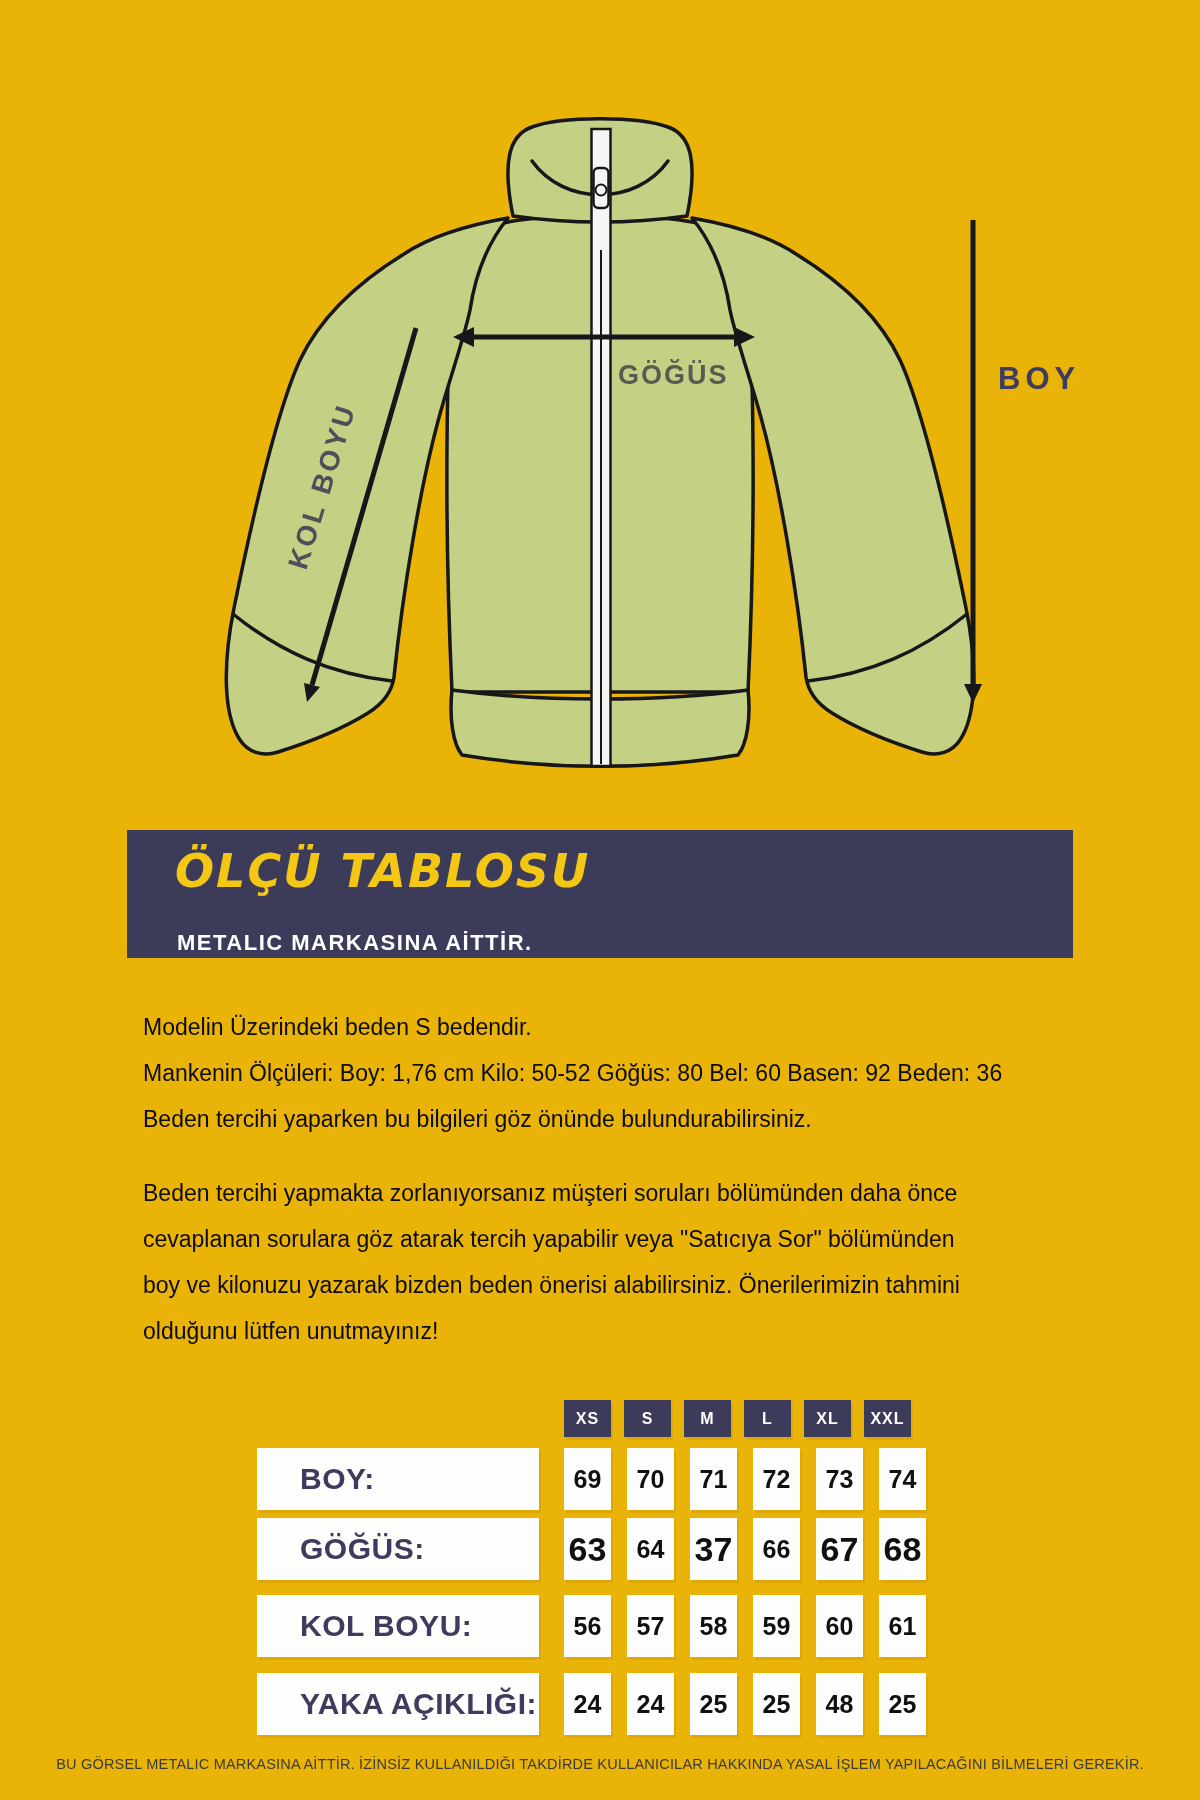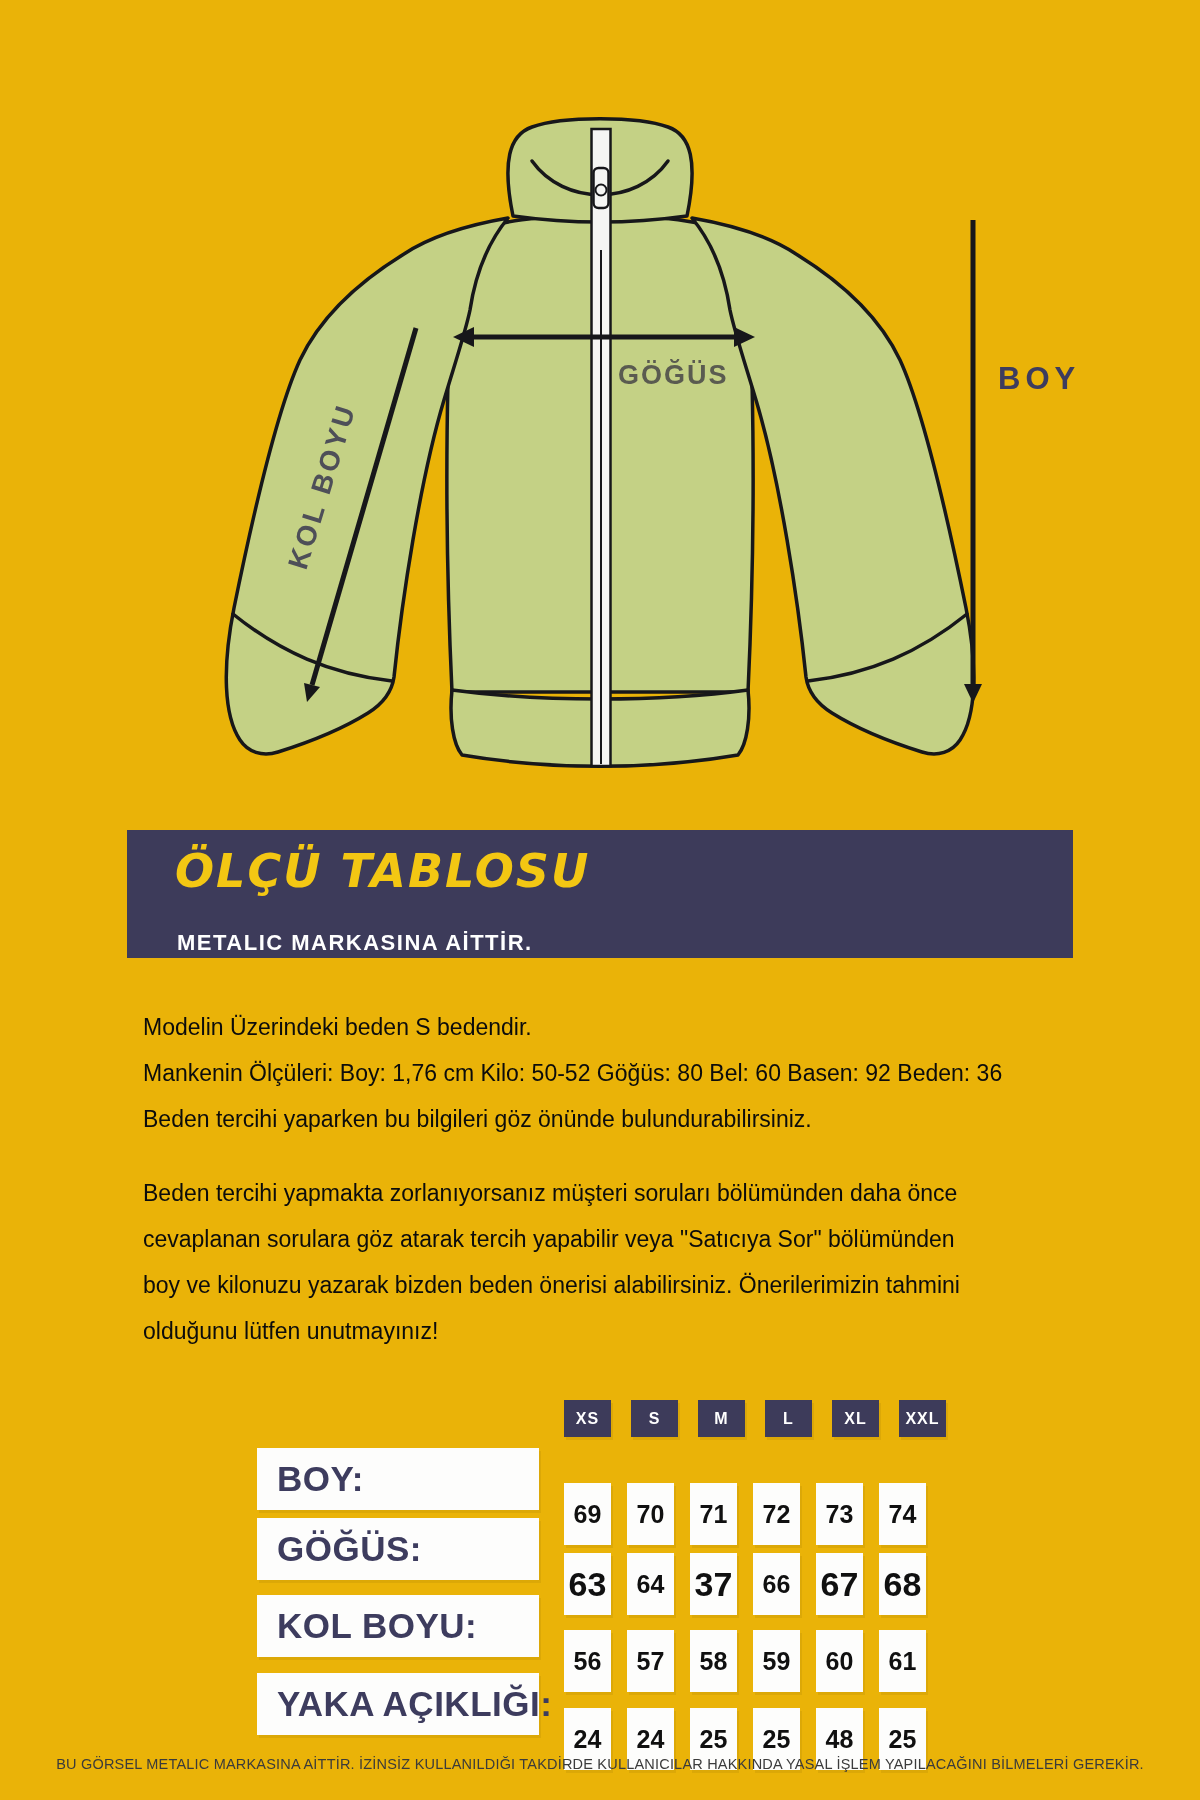"XS" .size-header-row { gap: 20px -> 13px }
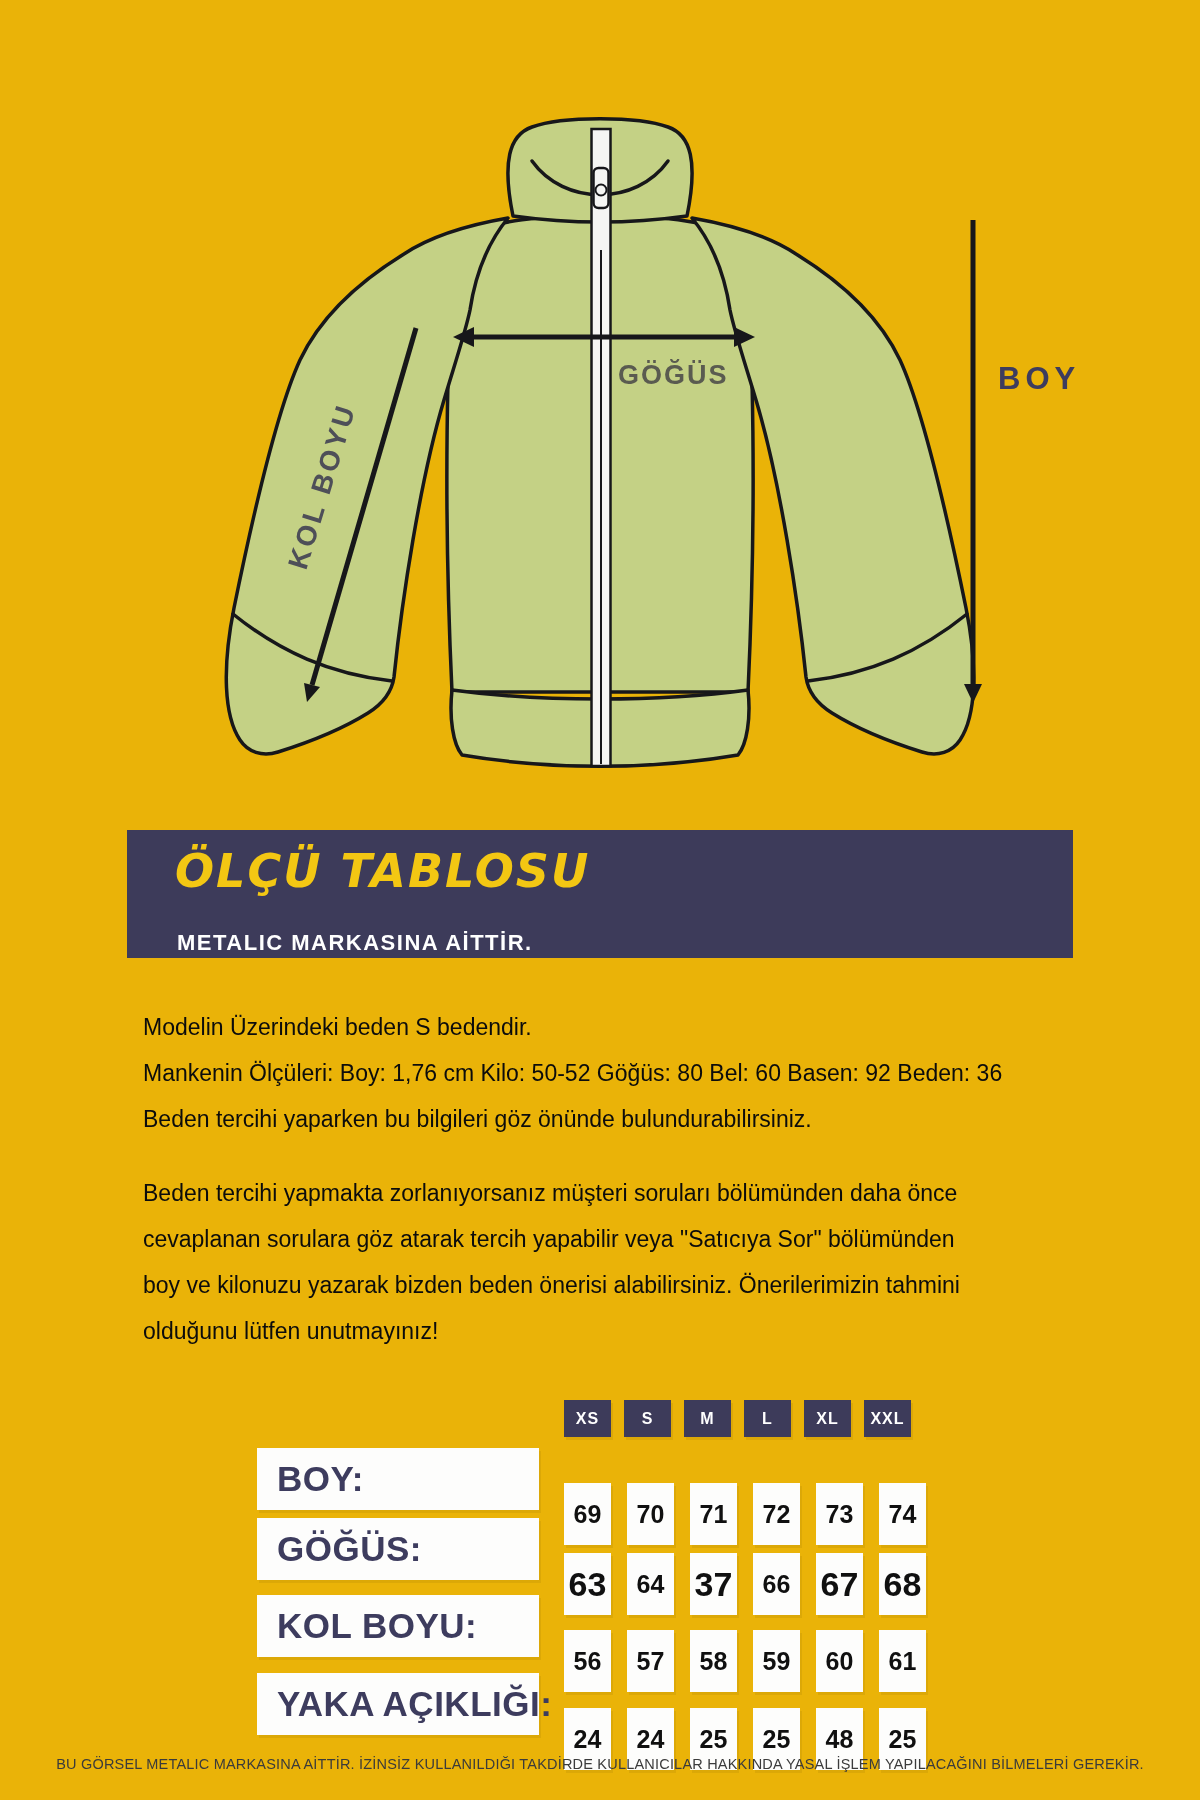"BOY:" .rowlabel { font-size: 35px -> 30px; padding-left: 20px -> 43px }
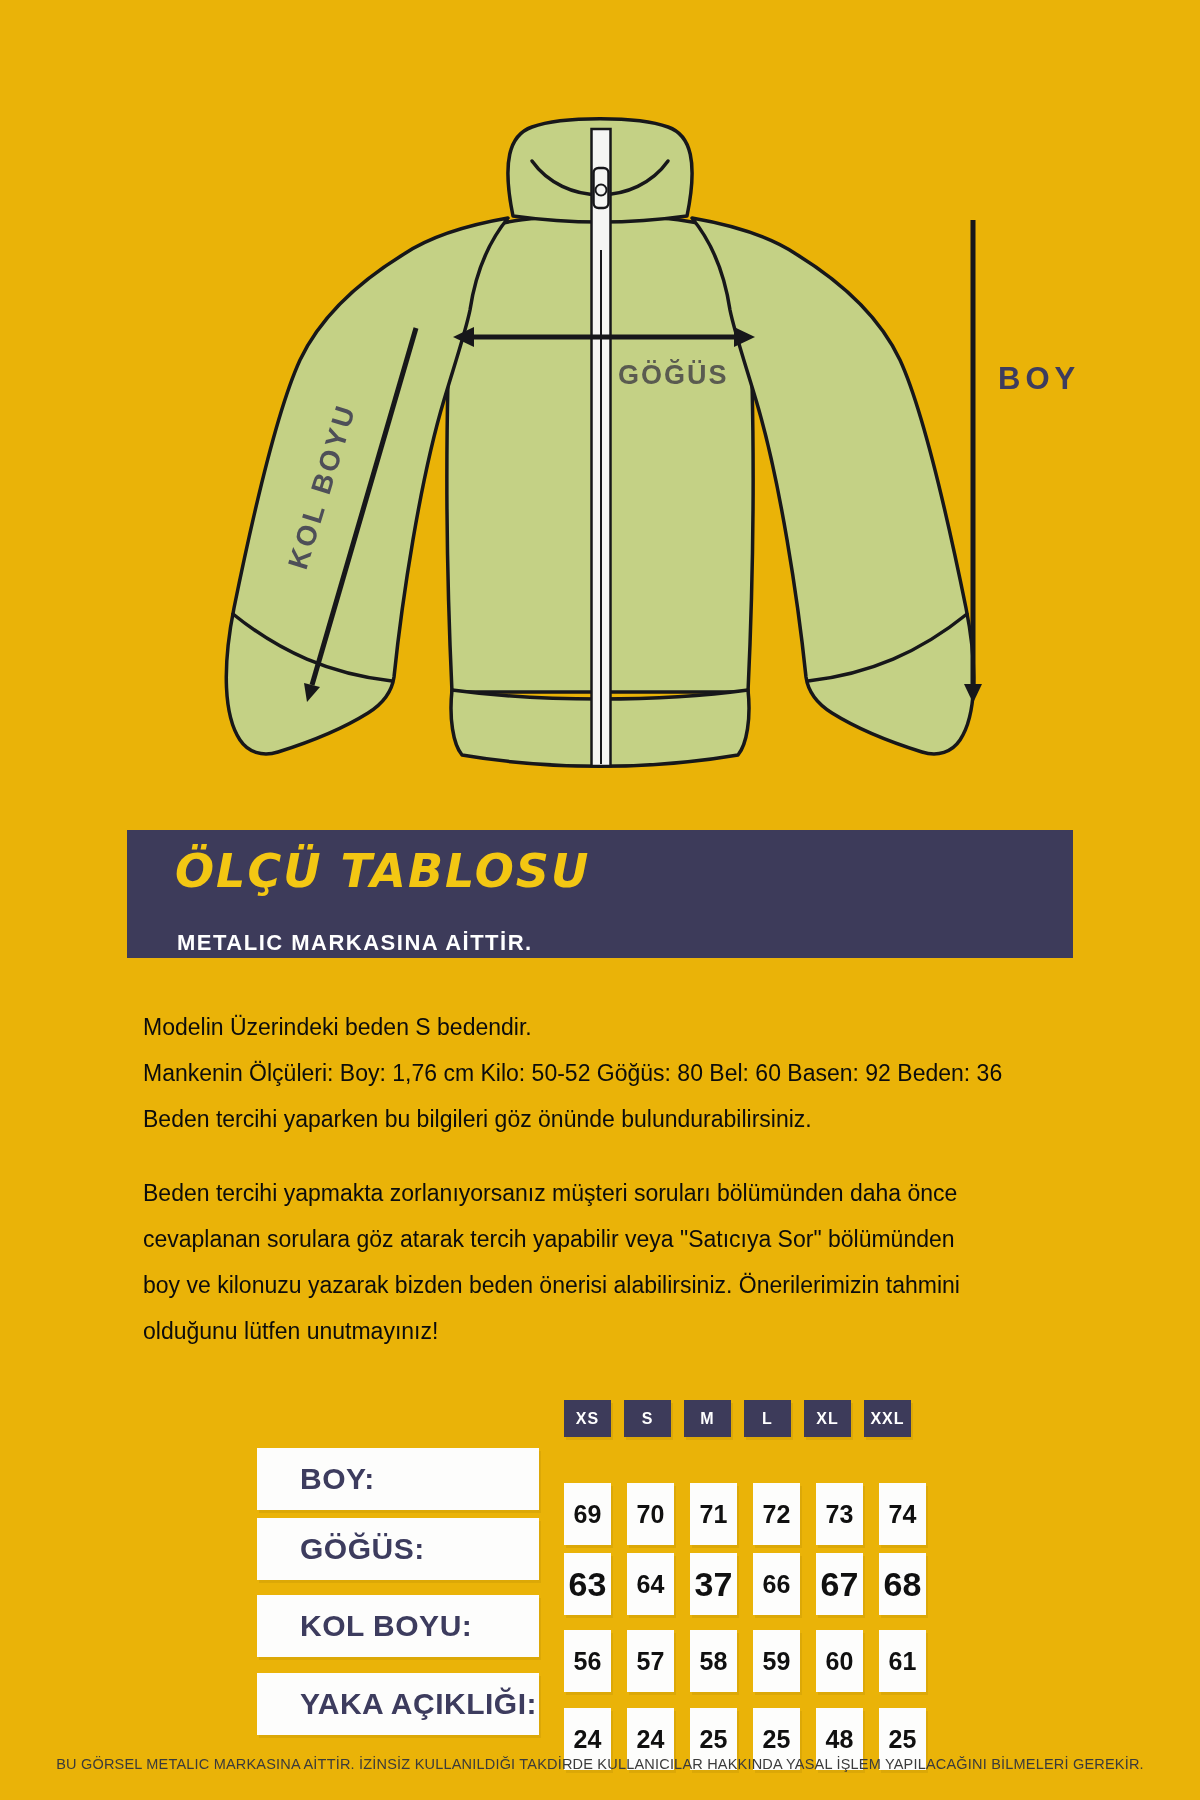"69" .cell { margin-top: 35px -> none }
